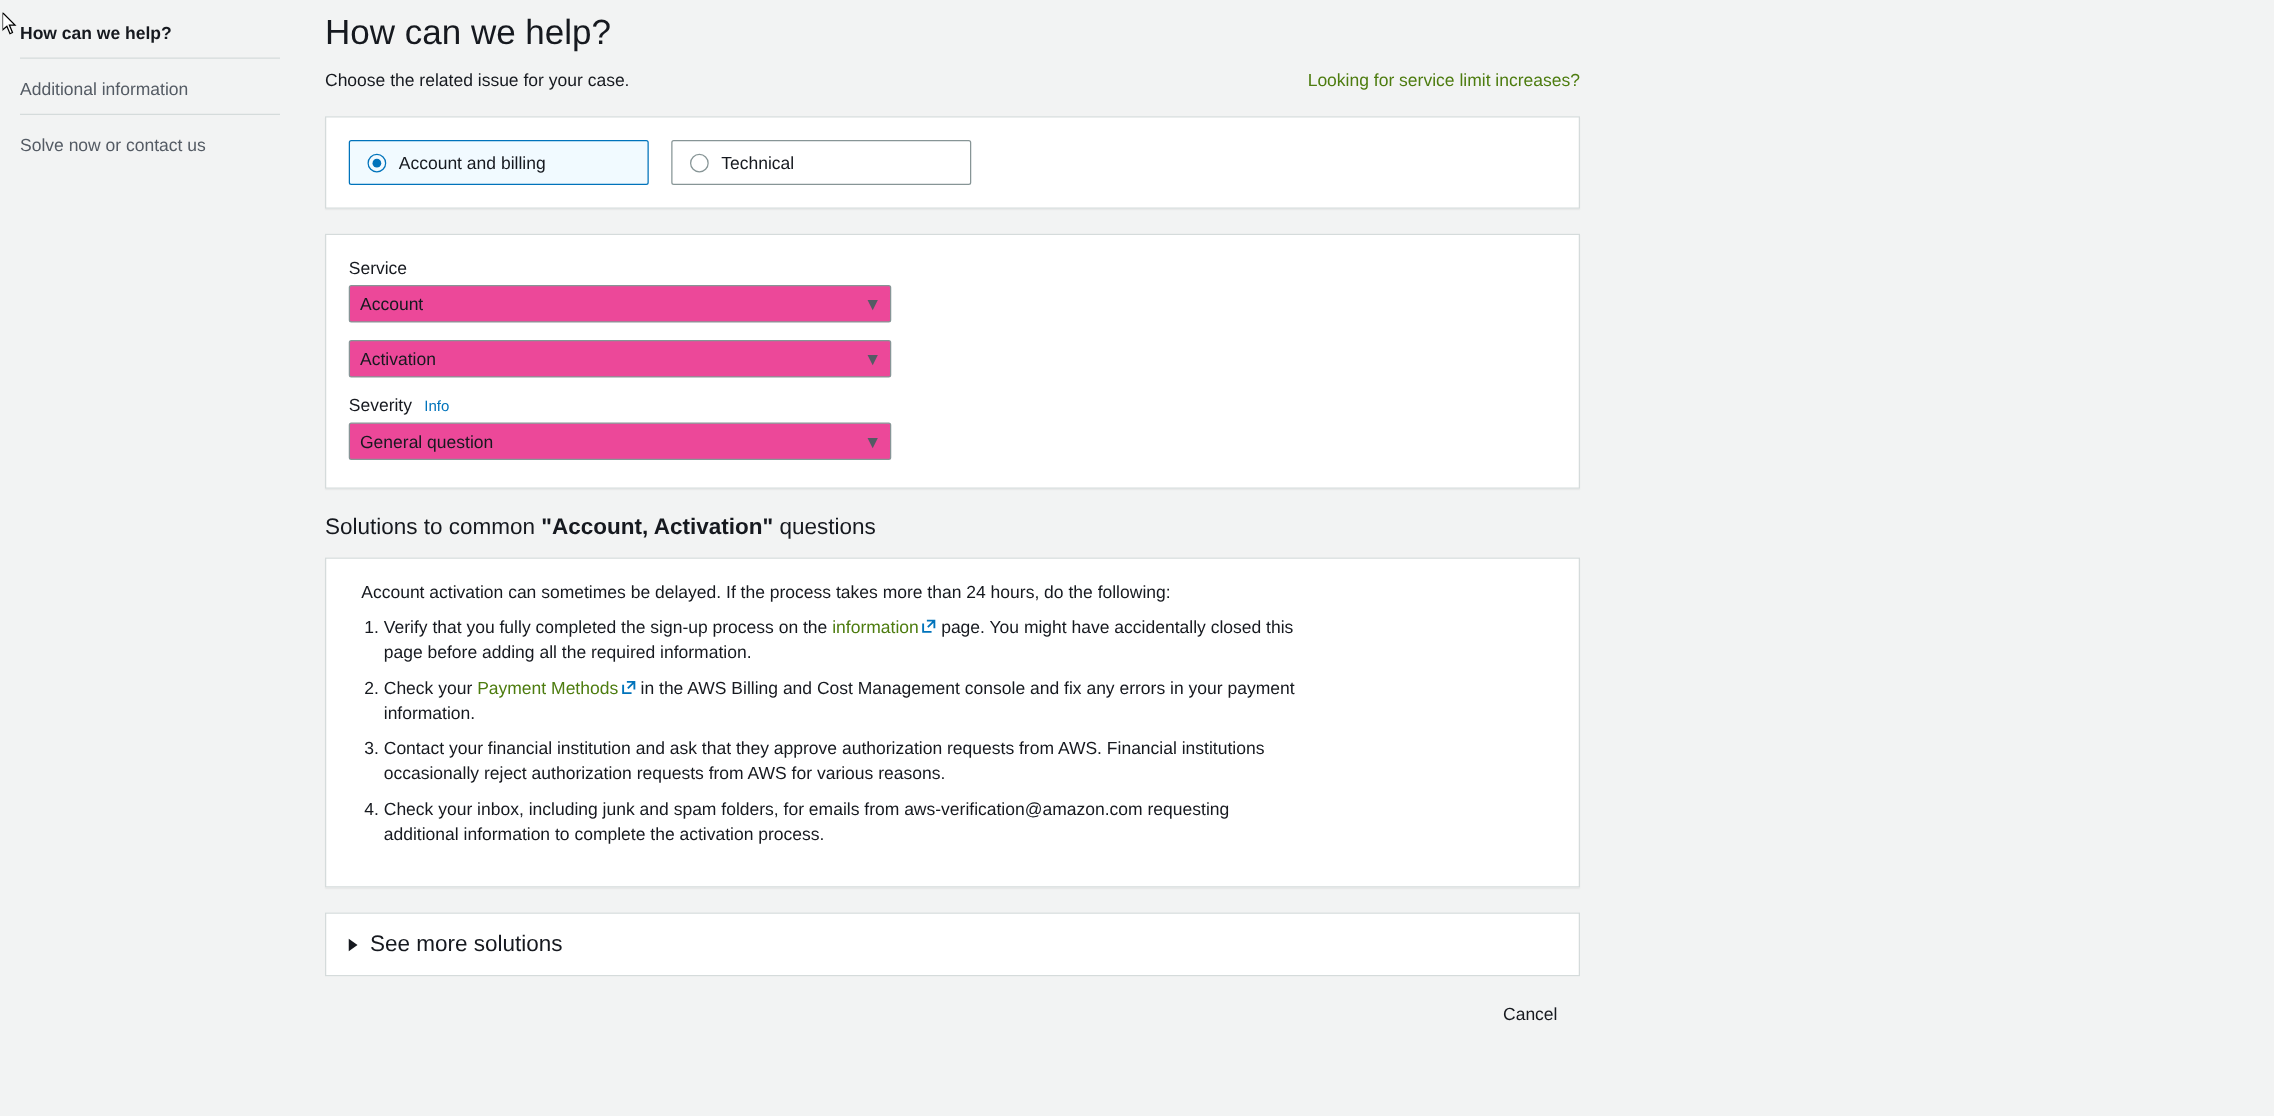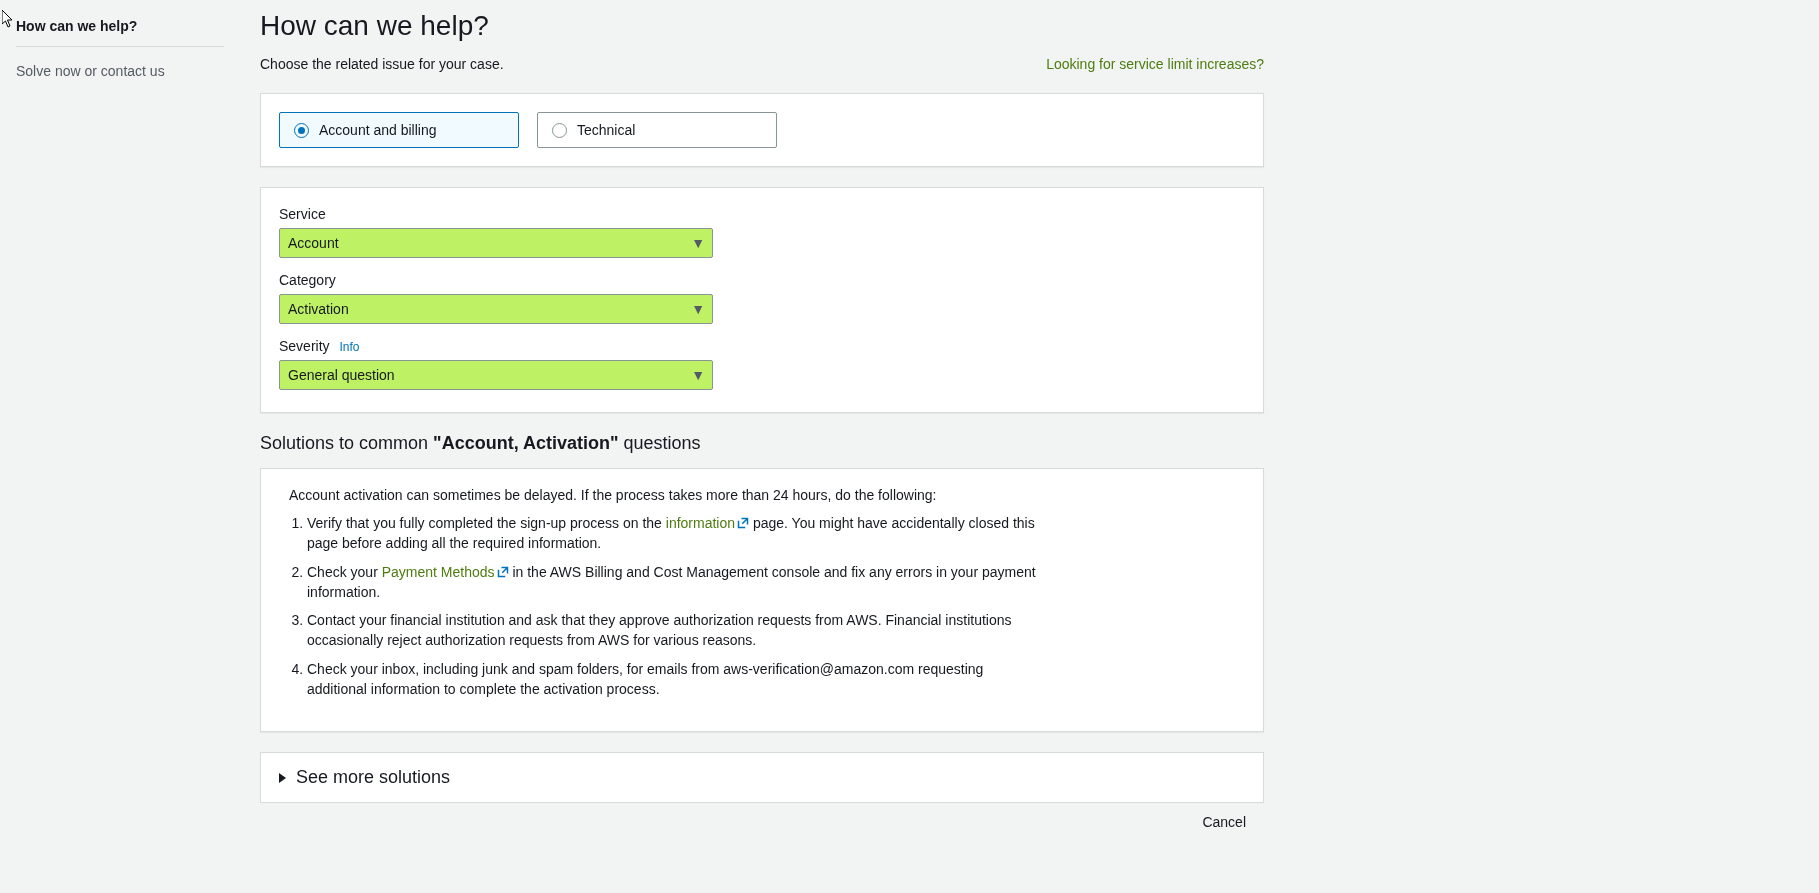"Additional information" div.sidebar-item { html: none -> <div><span>Additional information</span></div> }
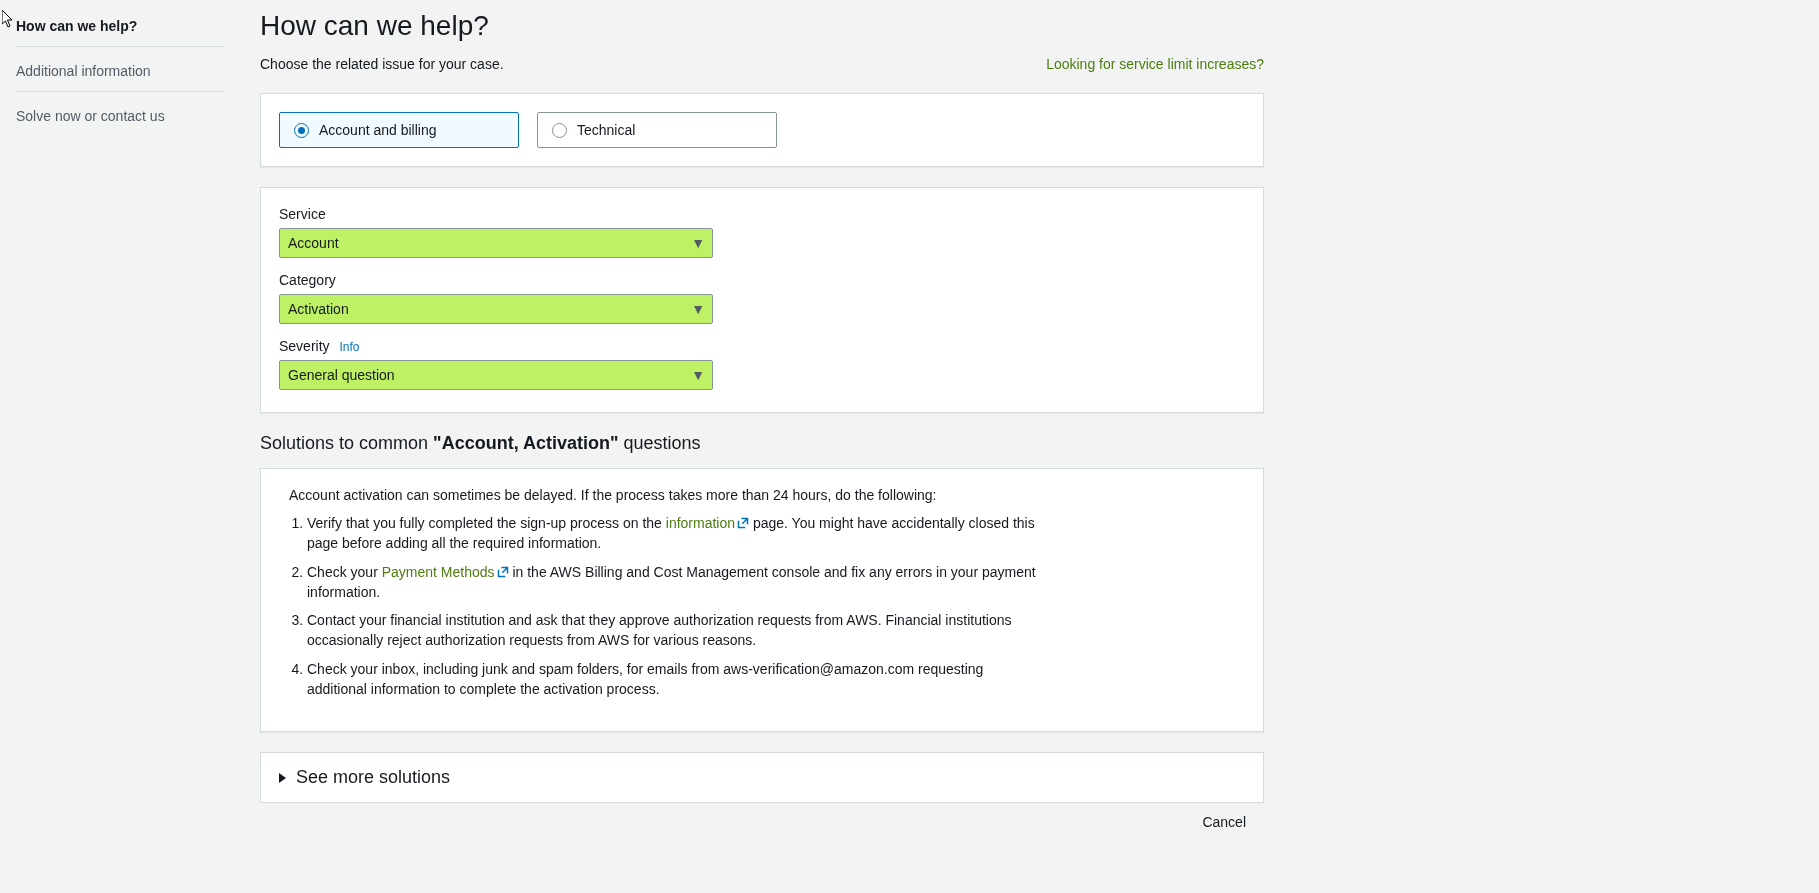"Account" .select { background: #bef264 -> #ec4899 }
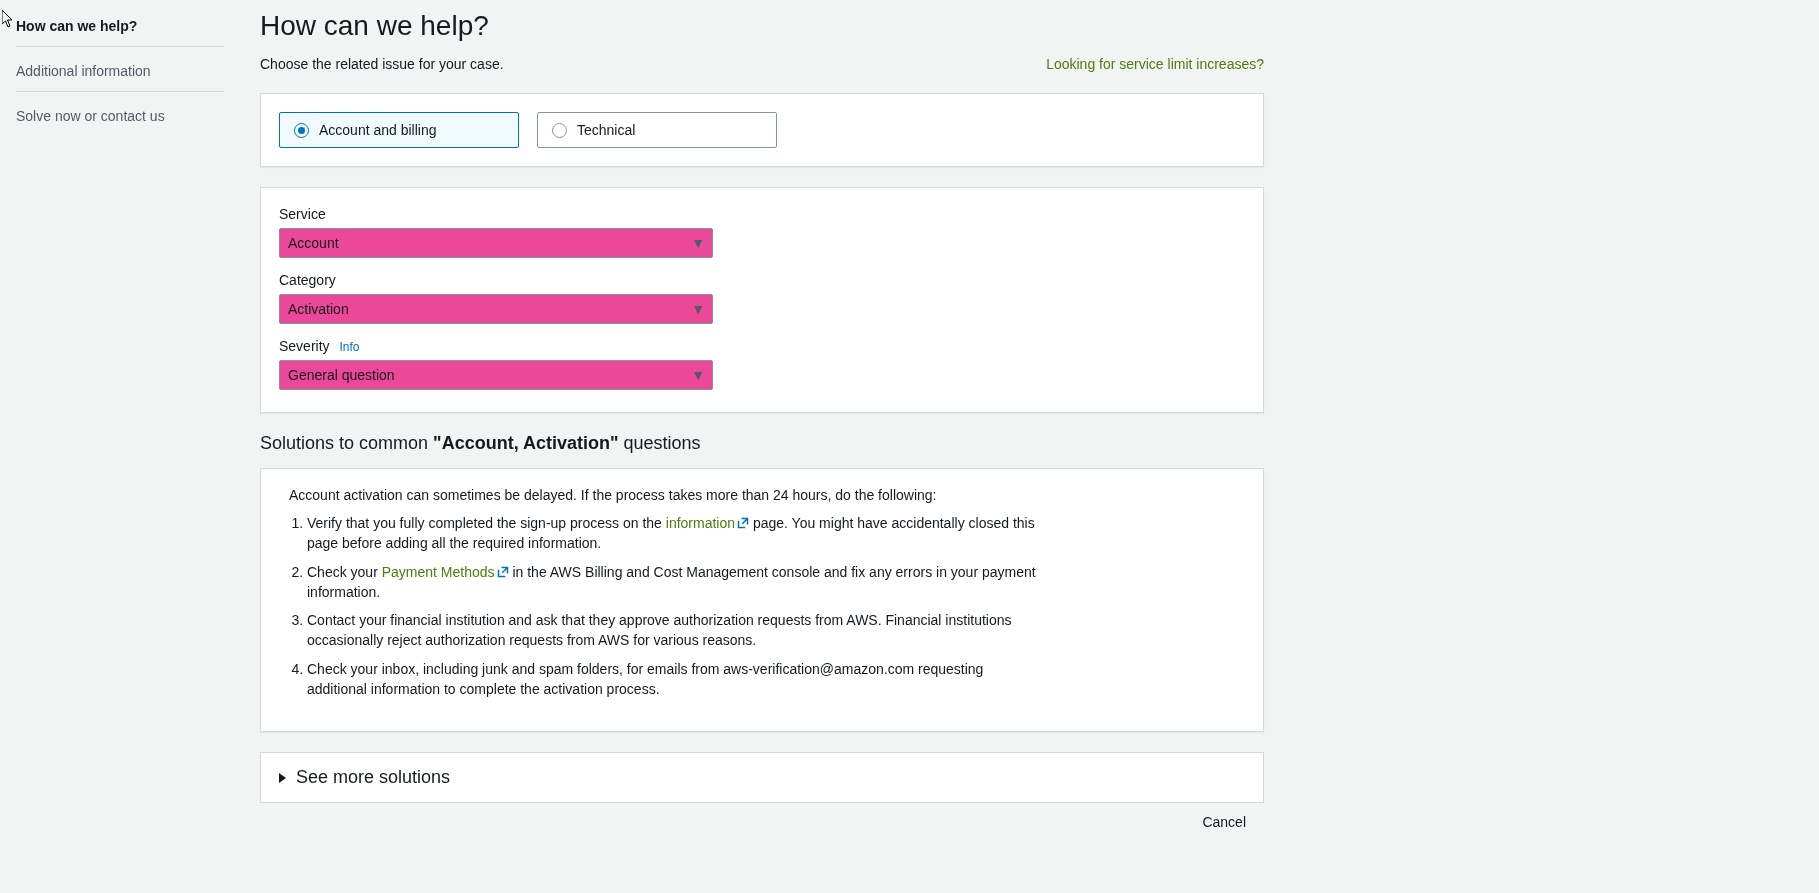"Category" label.field-label { html: <label>Category</label> -> none }
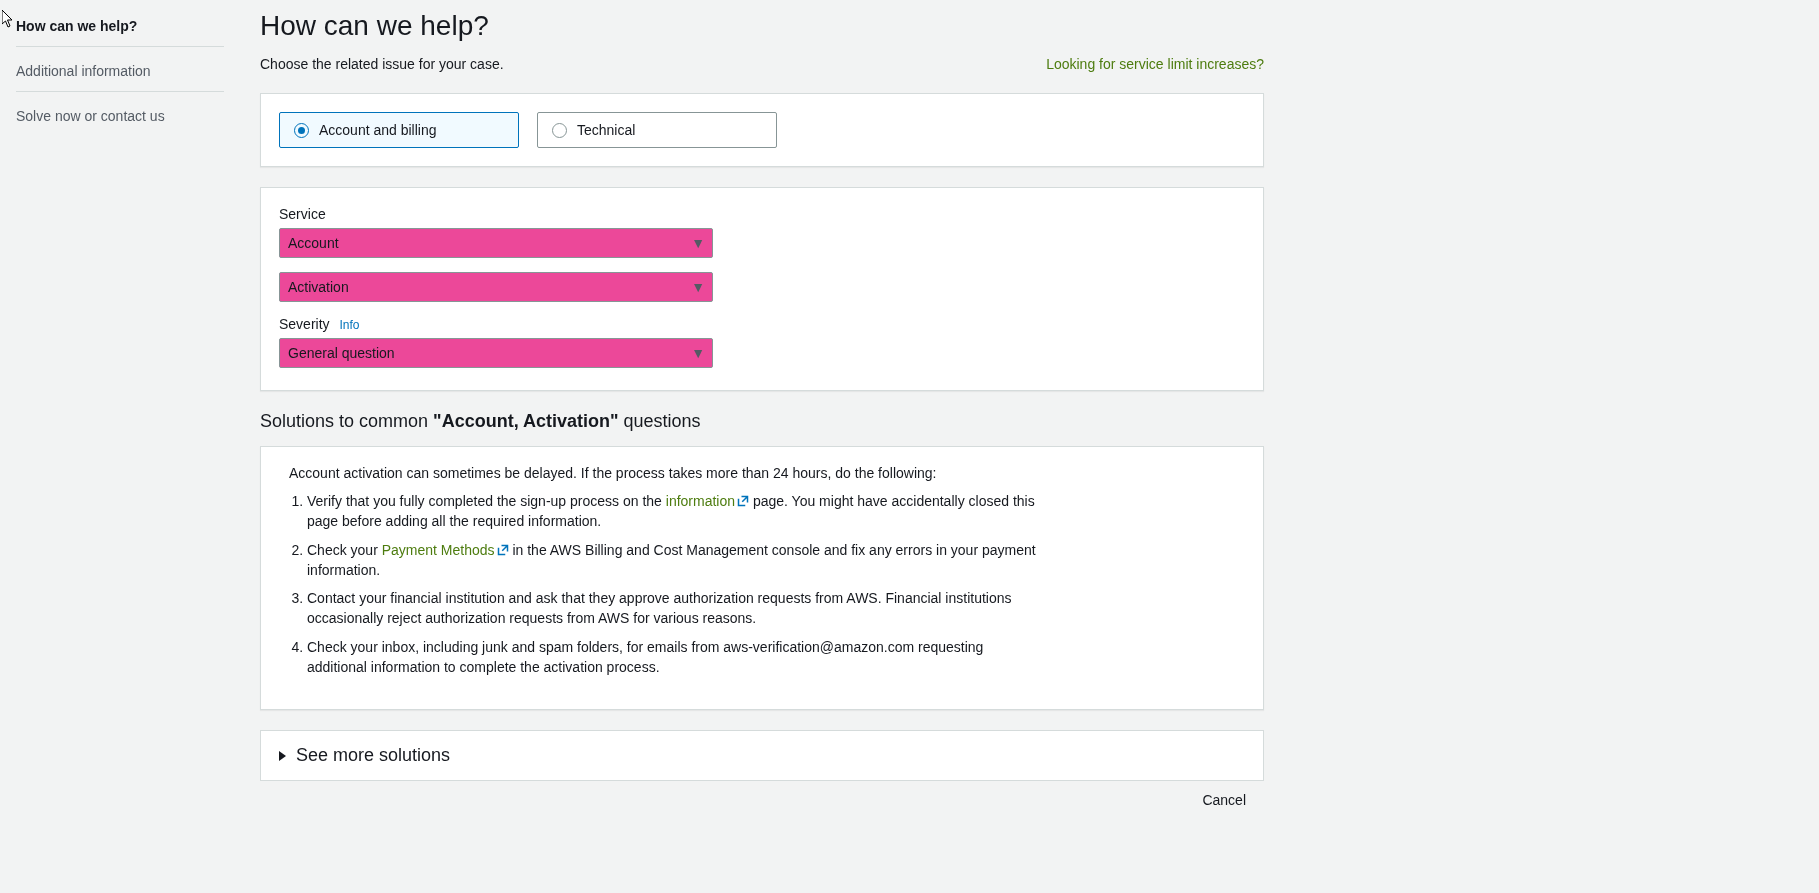"See more solutions" .expander-panel { margin-bottom: 4px -> 15px }
